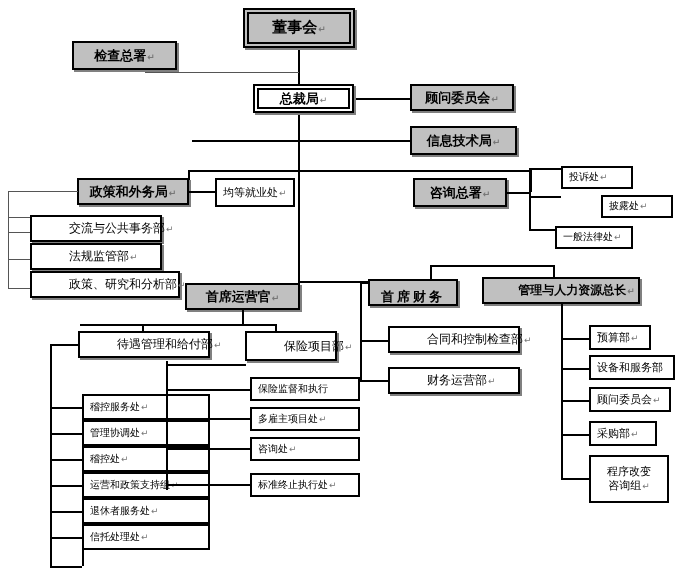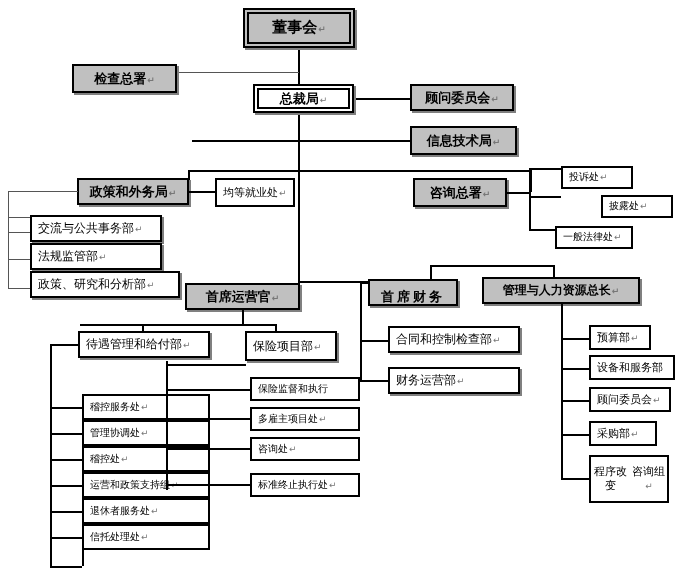"检查总署↵" div.box { top: 64px -> 41px }
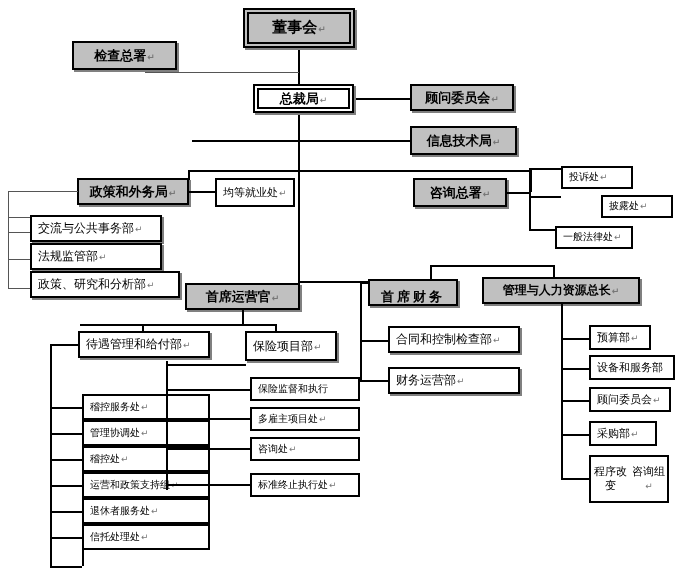"交流与公共事务部↵" .f12 { padding-left: none -> 31px }
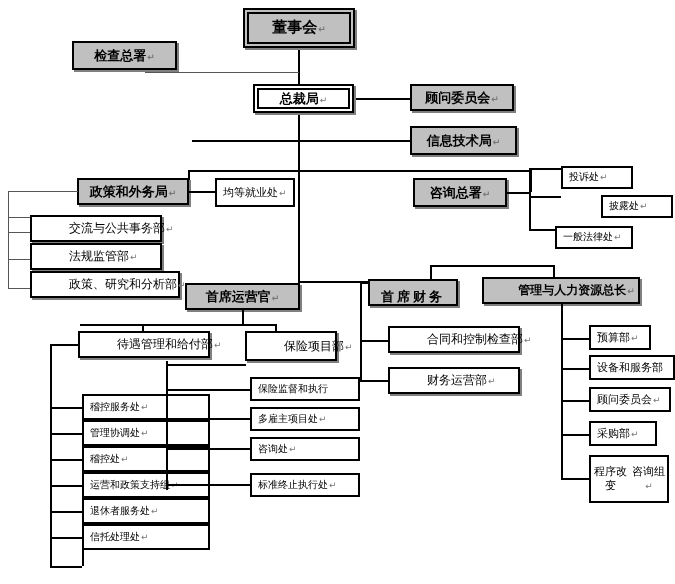"程序改变" .box.two { flex-direction: none -> column }
